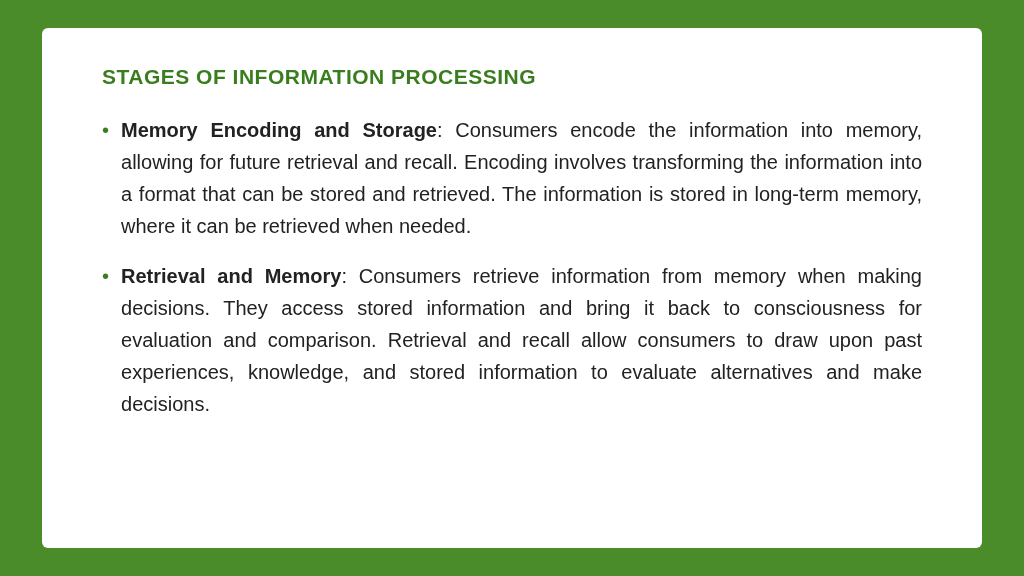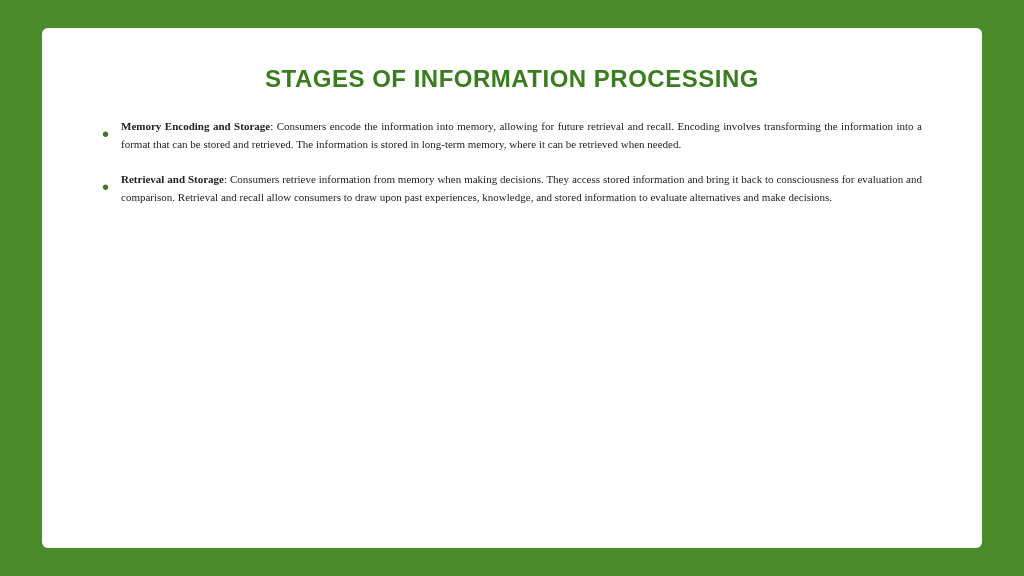"STAGES OF INFORMATION PROCESSING" .title { font-size: 24px -> 21px; text-align: center -> left }
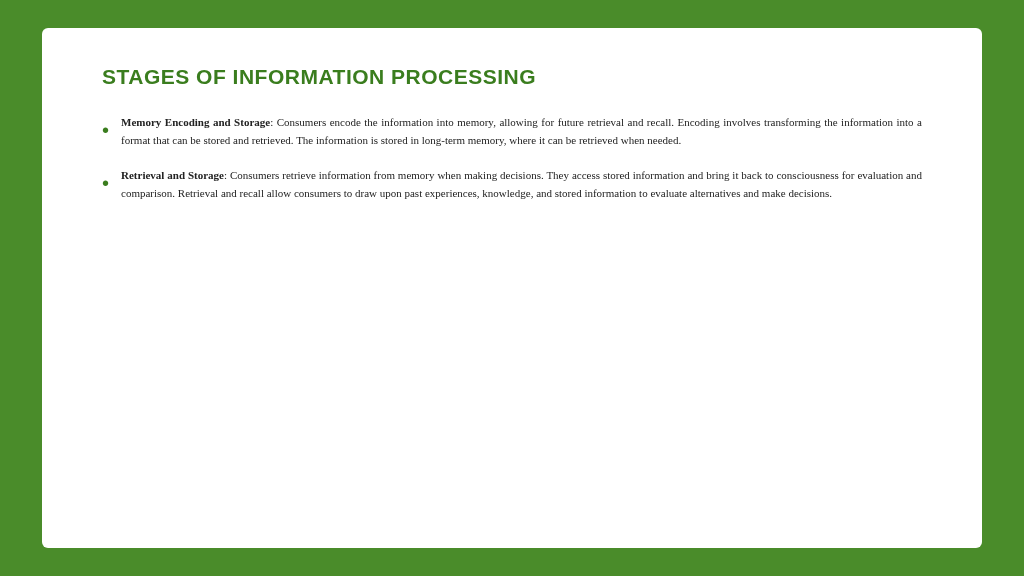"Memory Encoding and Storage: Consumers" .bullet-text { font-family: Liberation Serif, serif -> none; font-size: 11px -> 20px }
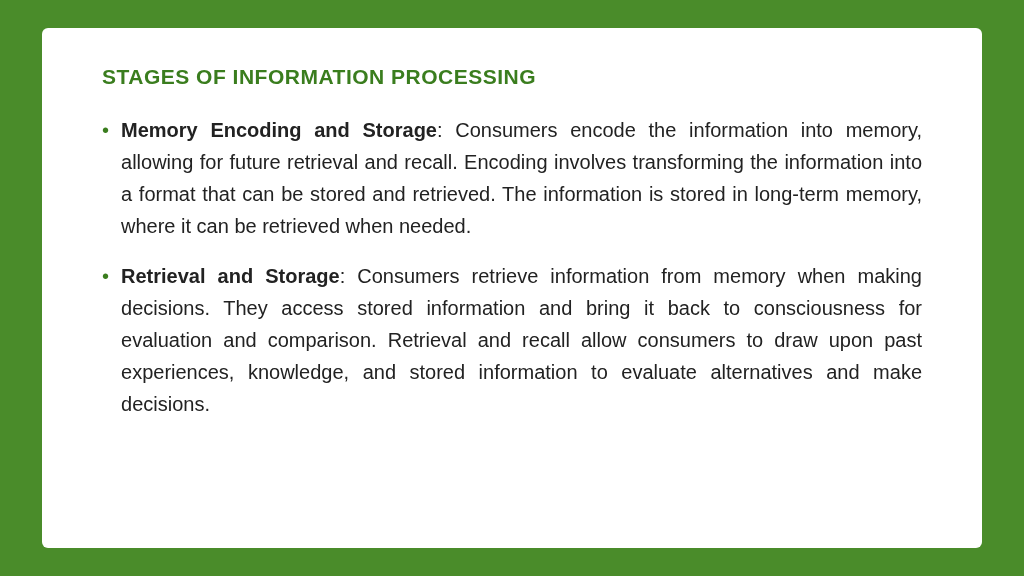"Retrieval and Storage" strong { text: Storage -> Memory }
